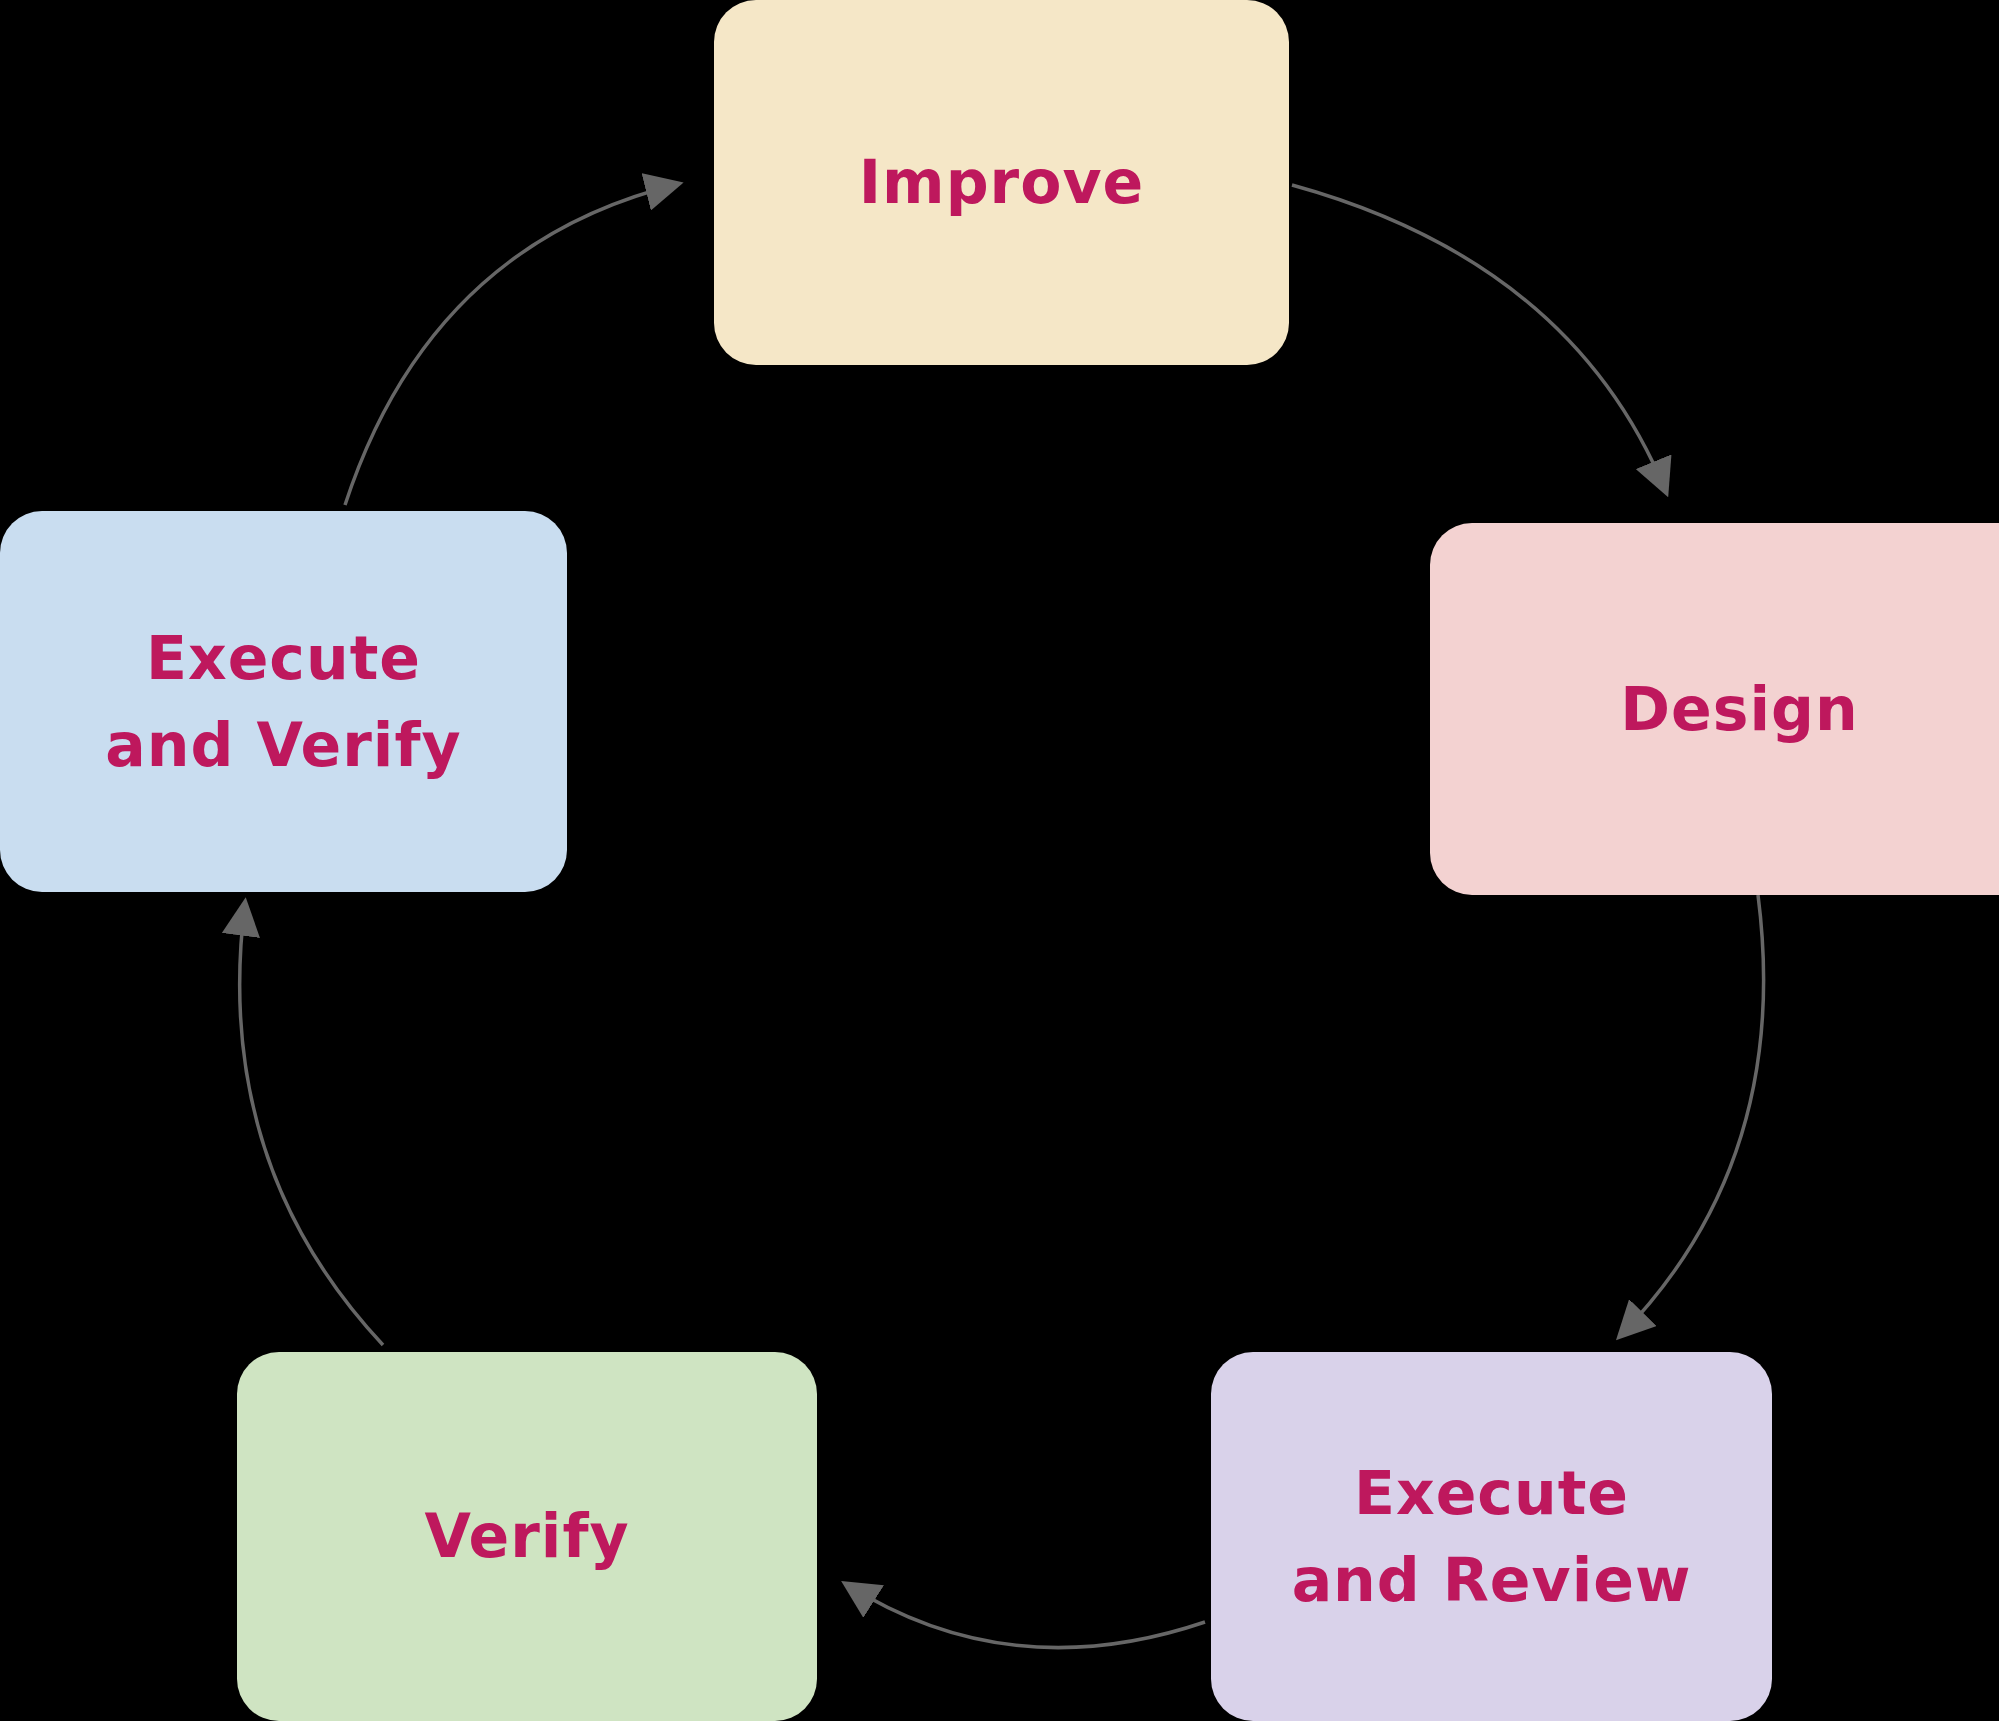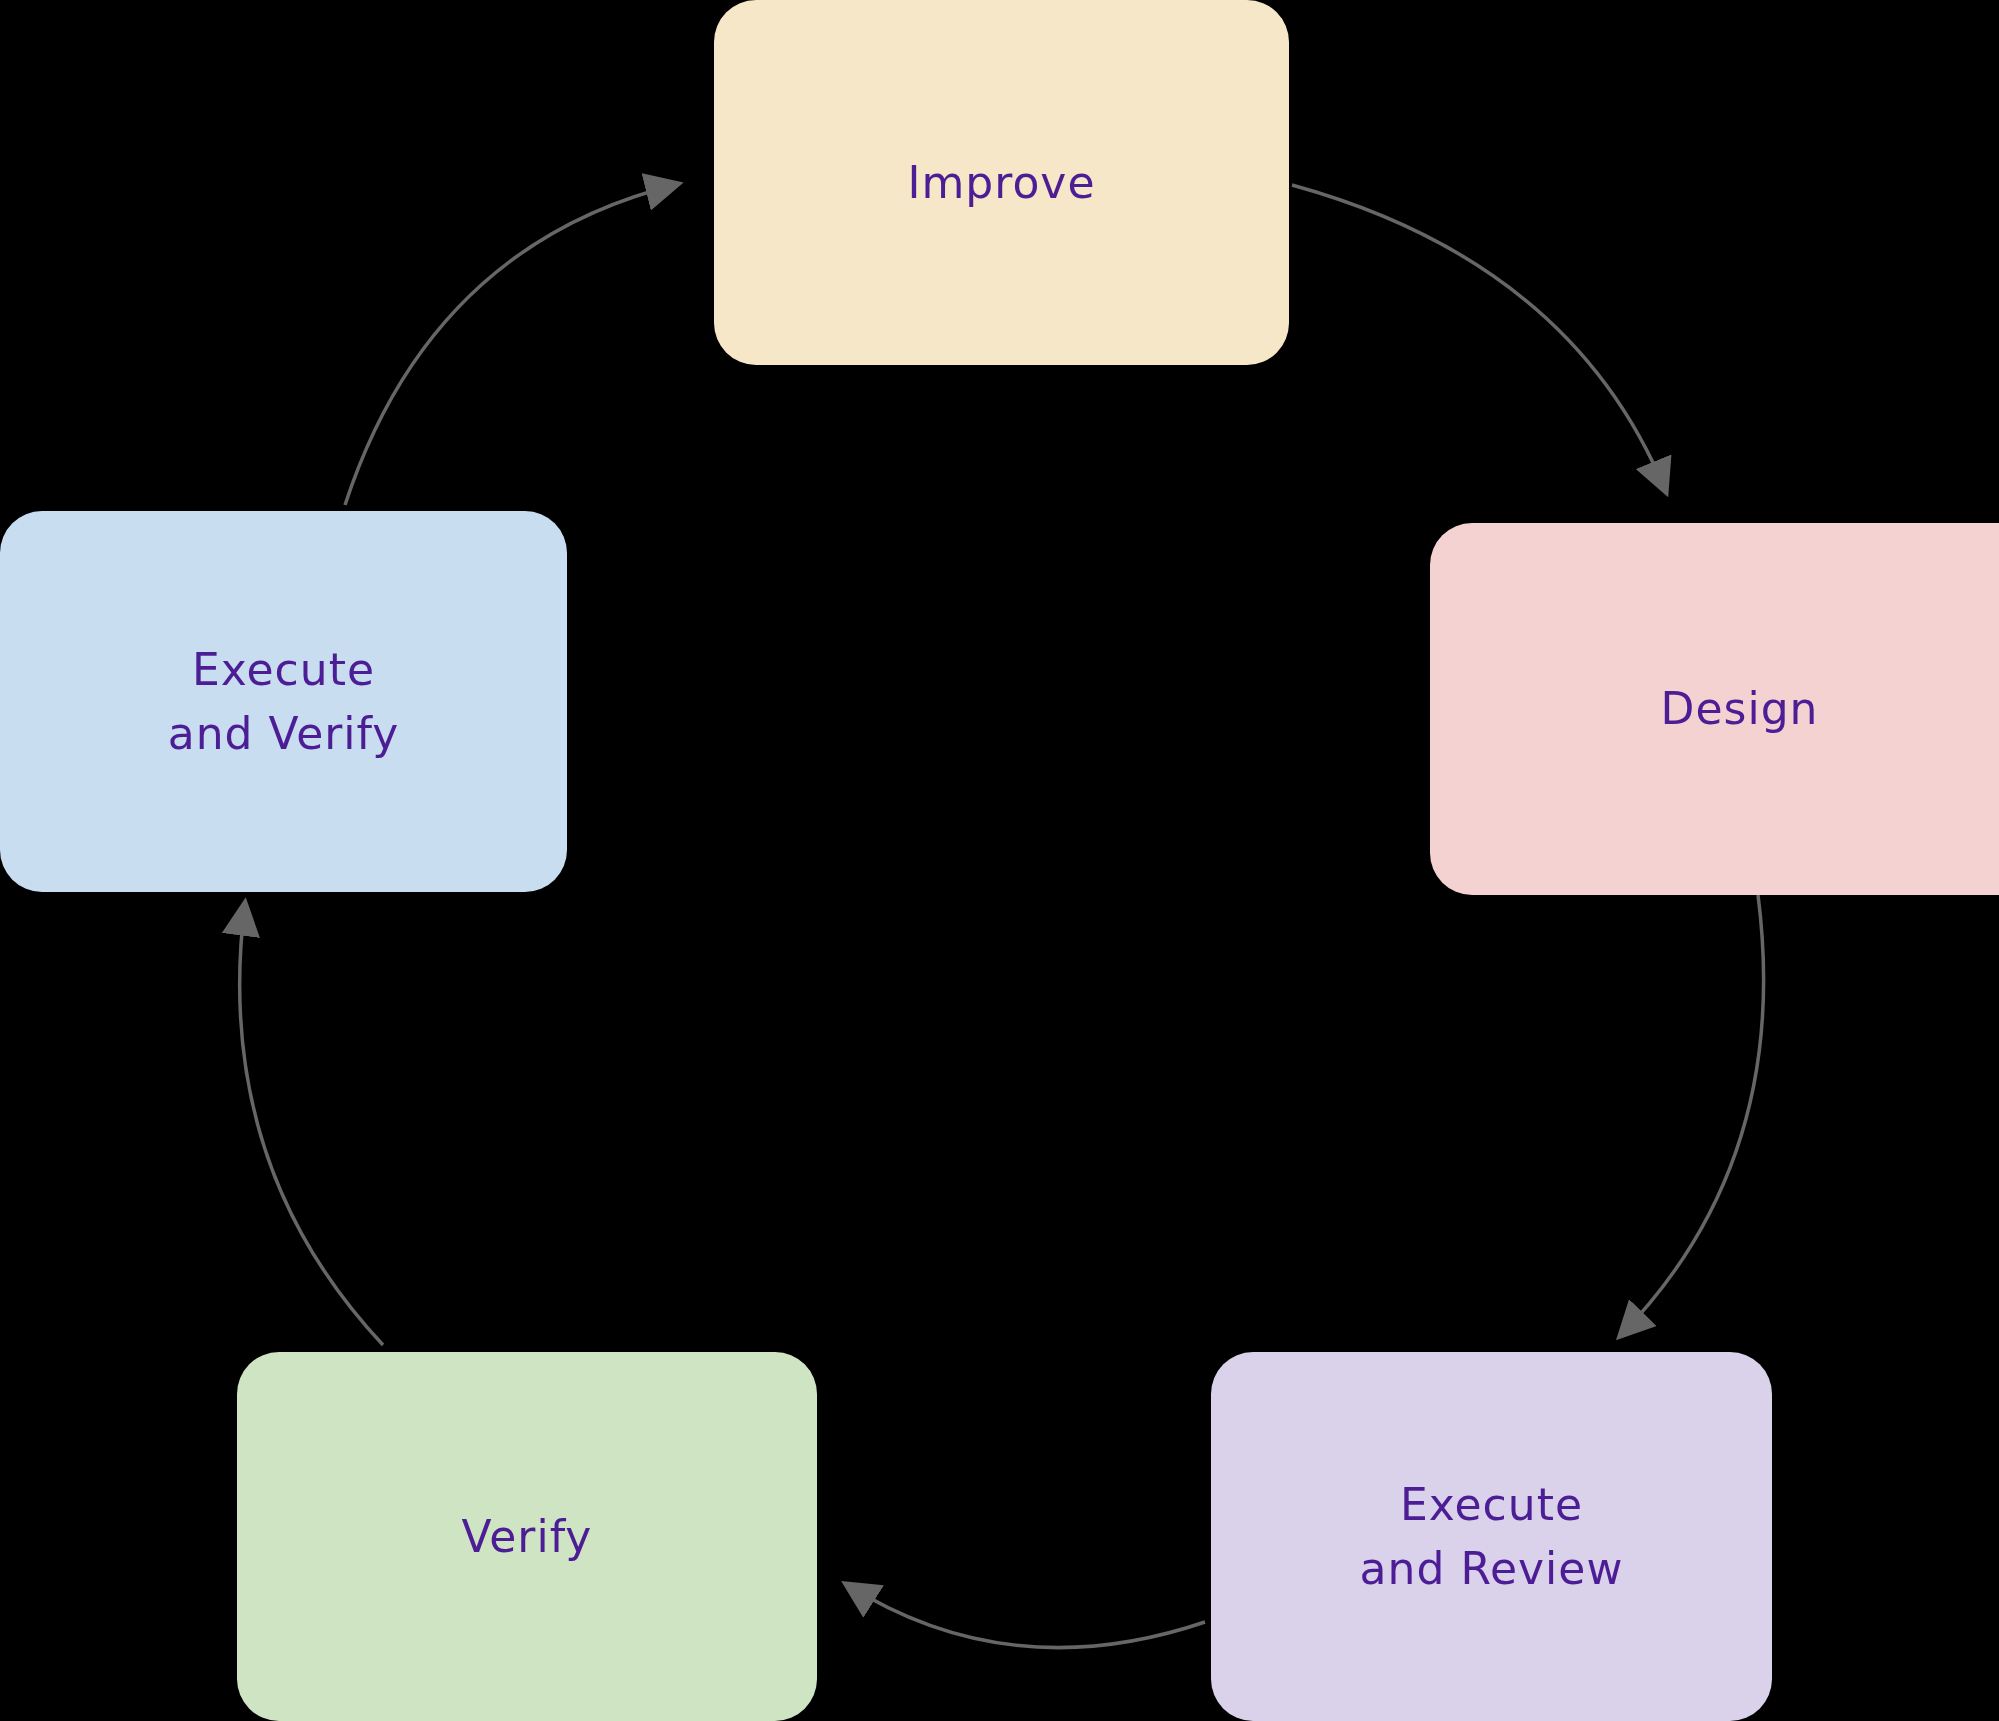"Improve" .node { color: #4c1d95 -> #be185d; font-size: 44px -> 60px; font-weight: 400 -> 700 }
